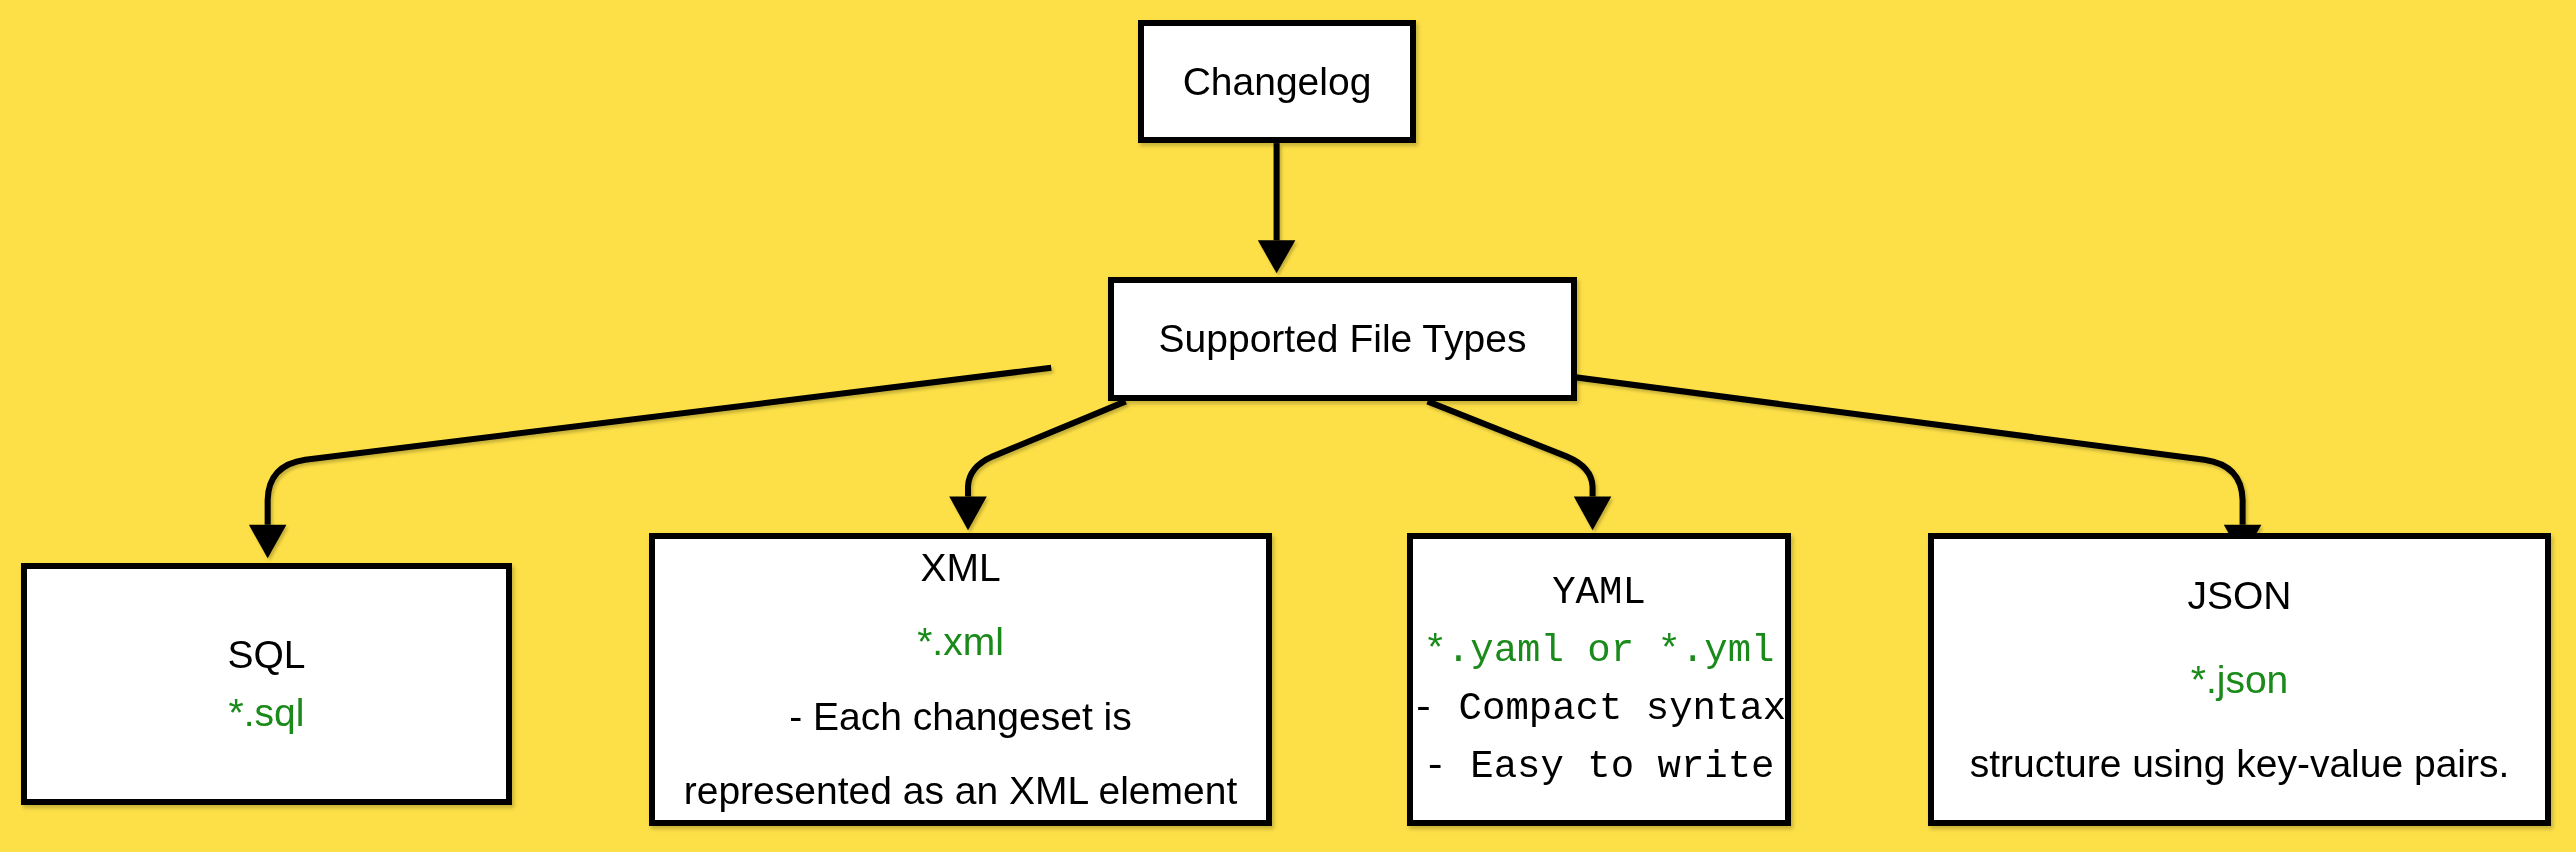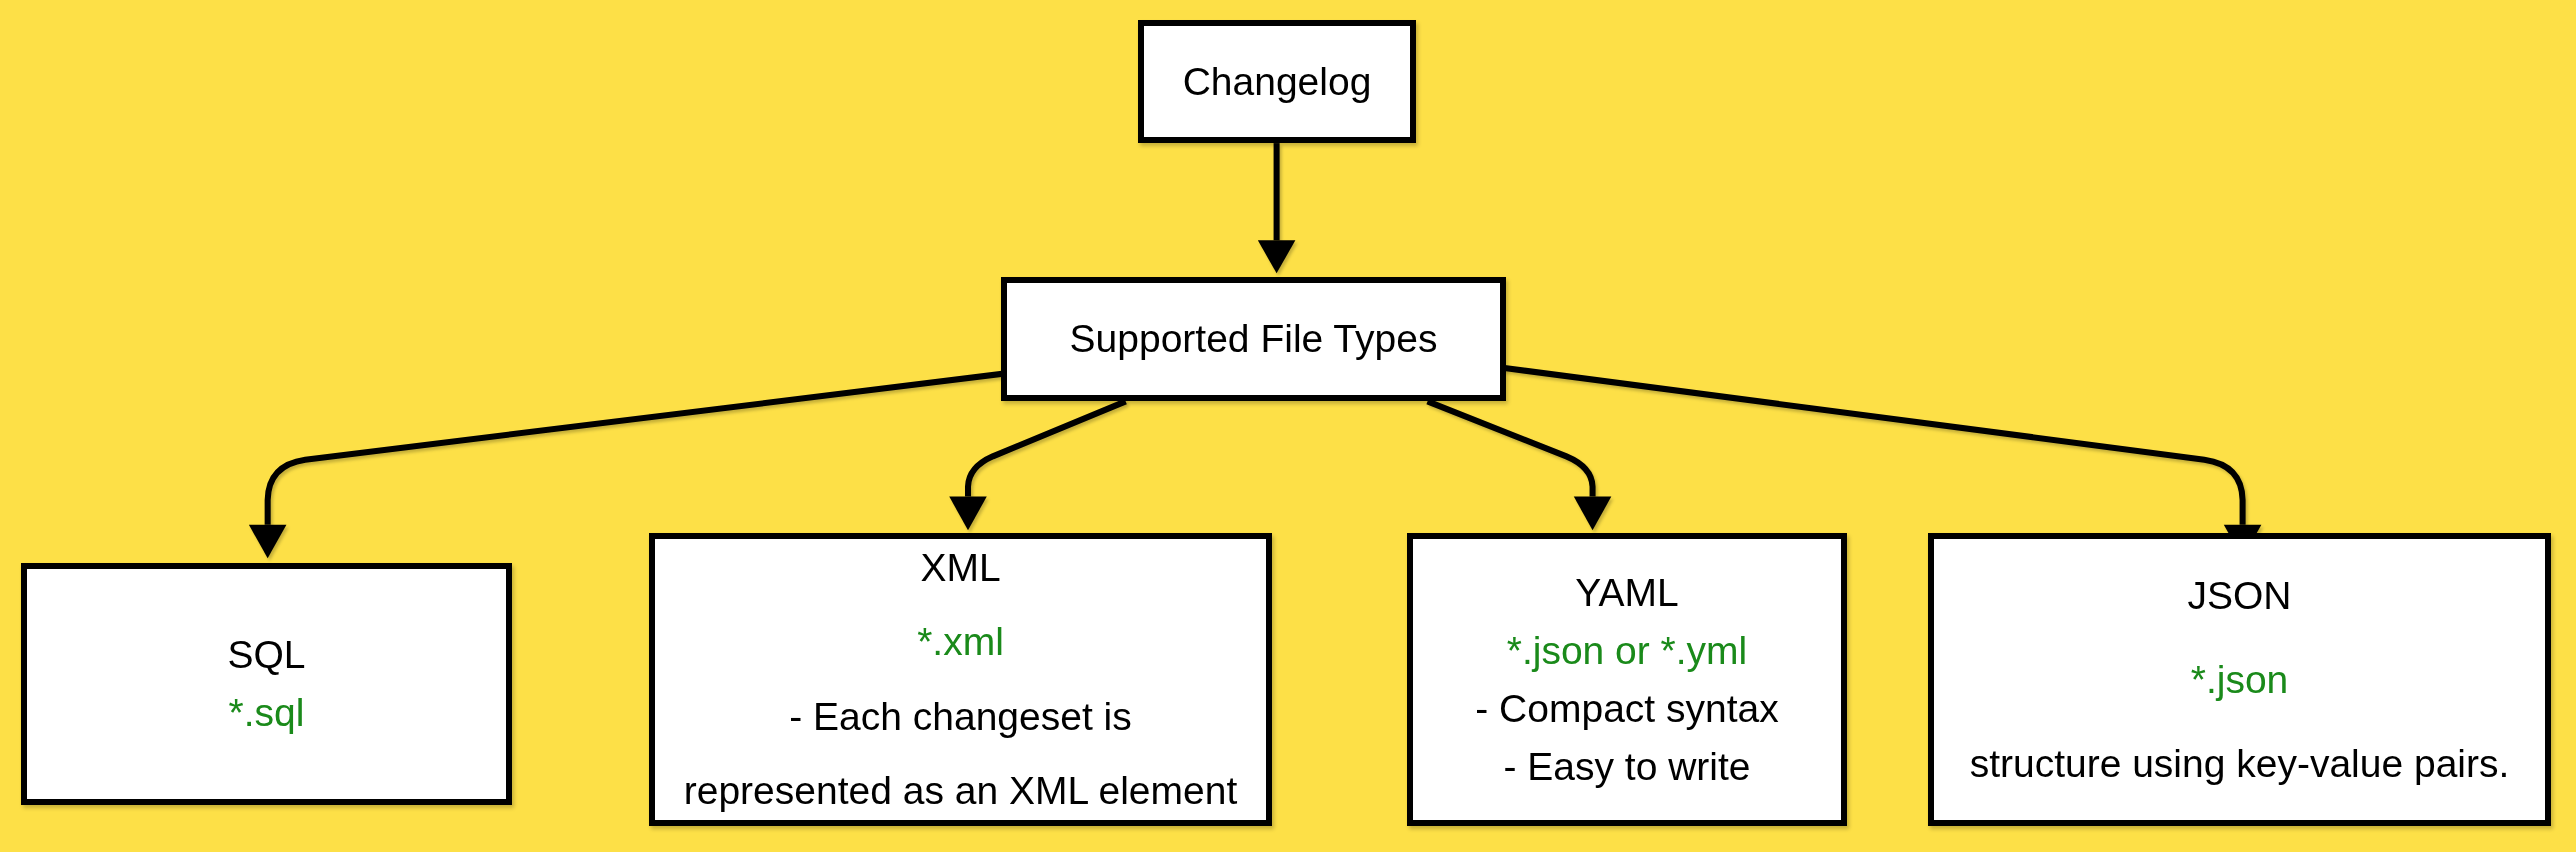"Supported File Types" #node-supported { left: 1001px -> 1108px; width: 505px -> 469px }
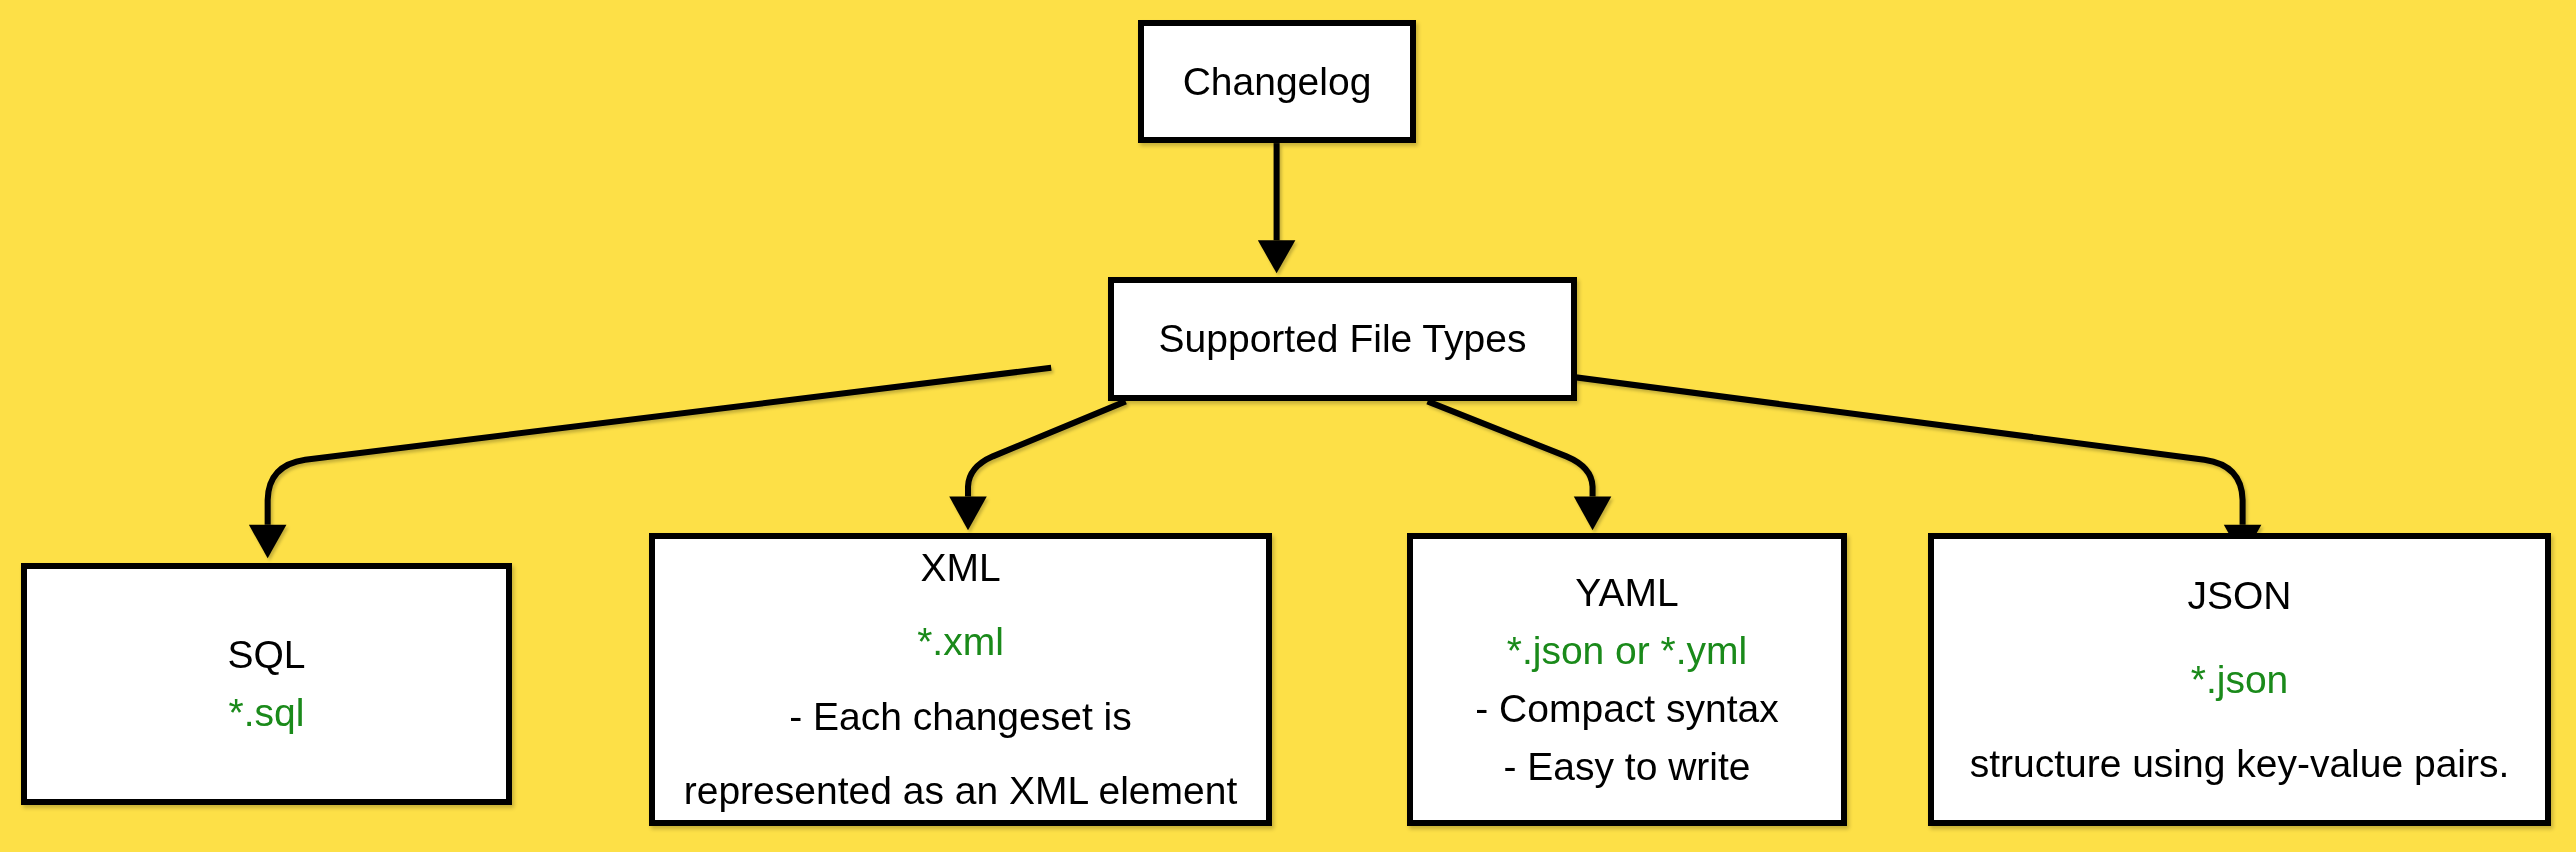"YAML" #node-yaml { font-family: none -> Liberation Mono, monospace; width: 440px -> 384px }
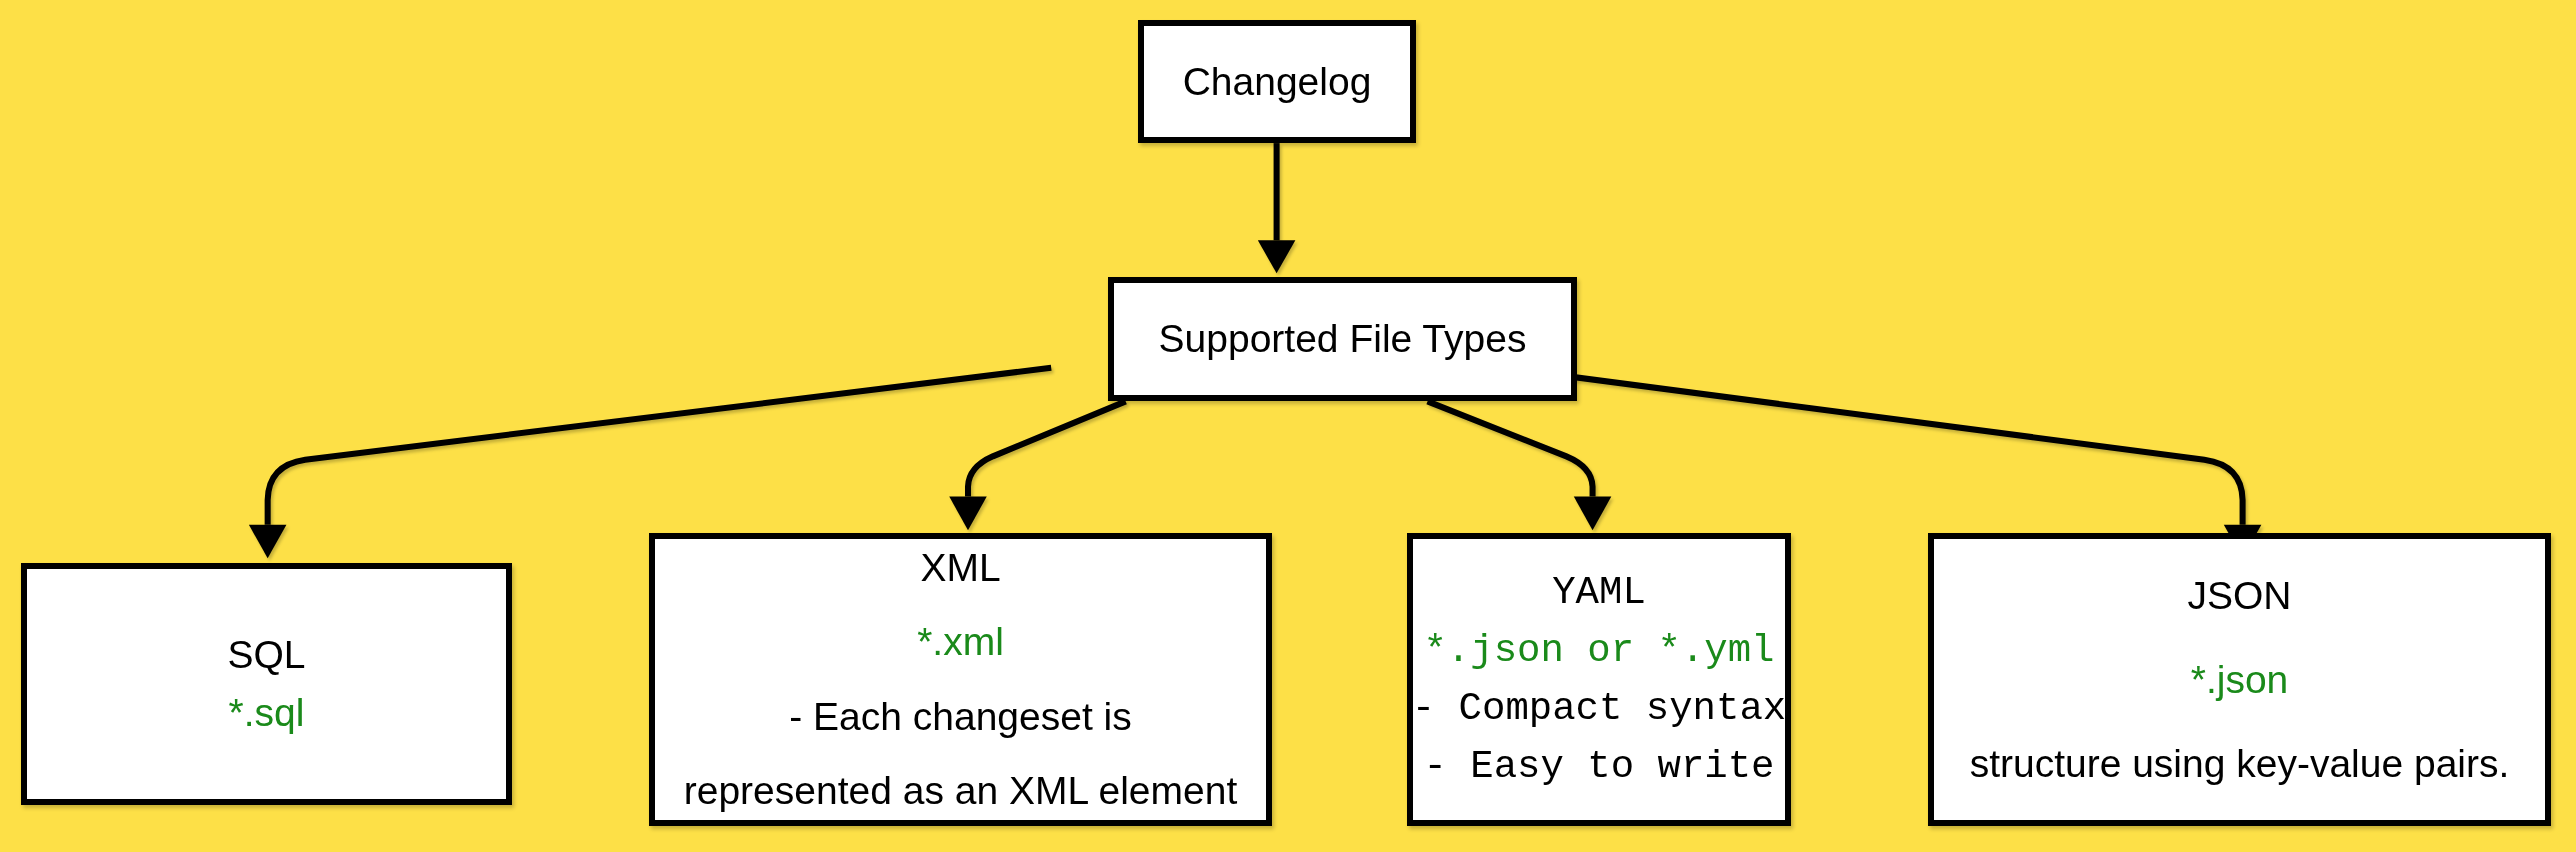"*.json or *.yml" div.line { text: .json -> .yaml }
